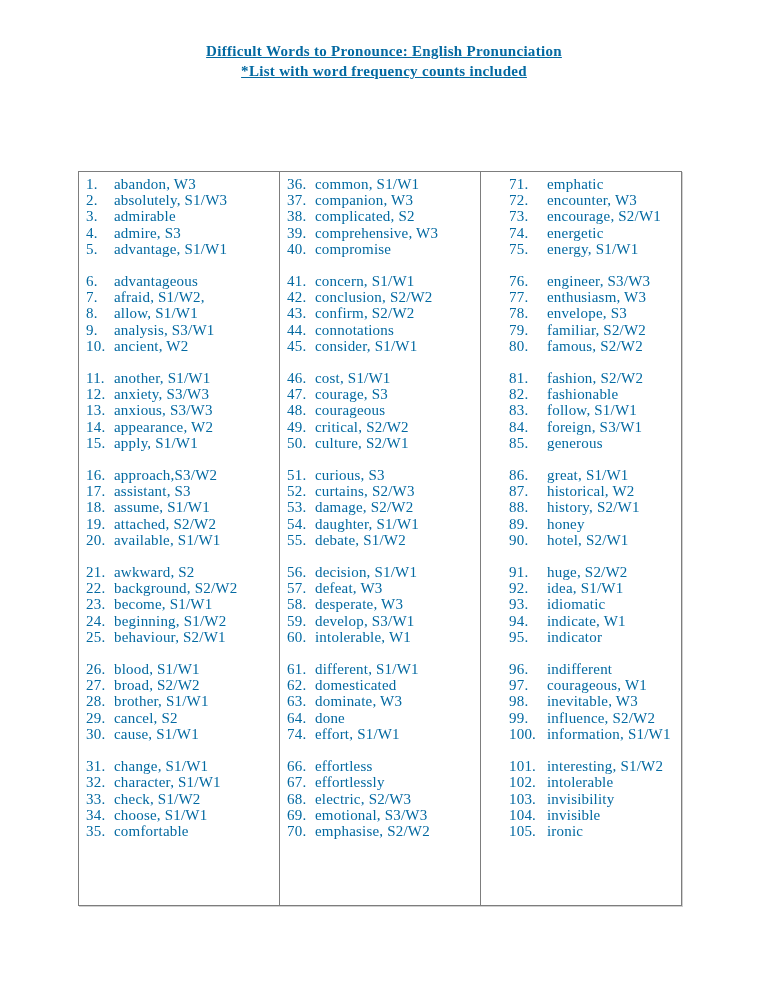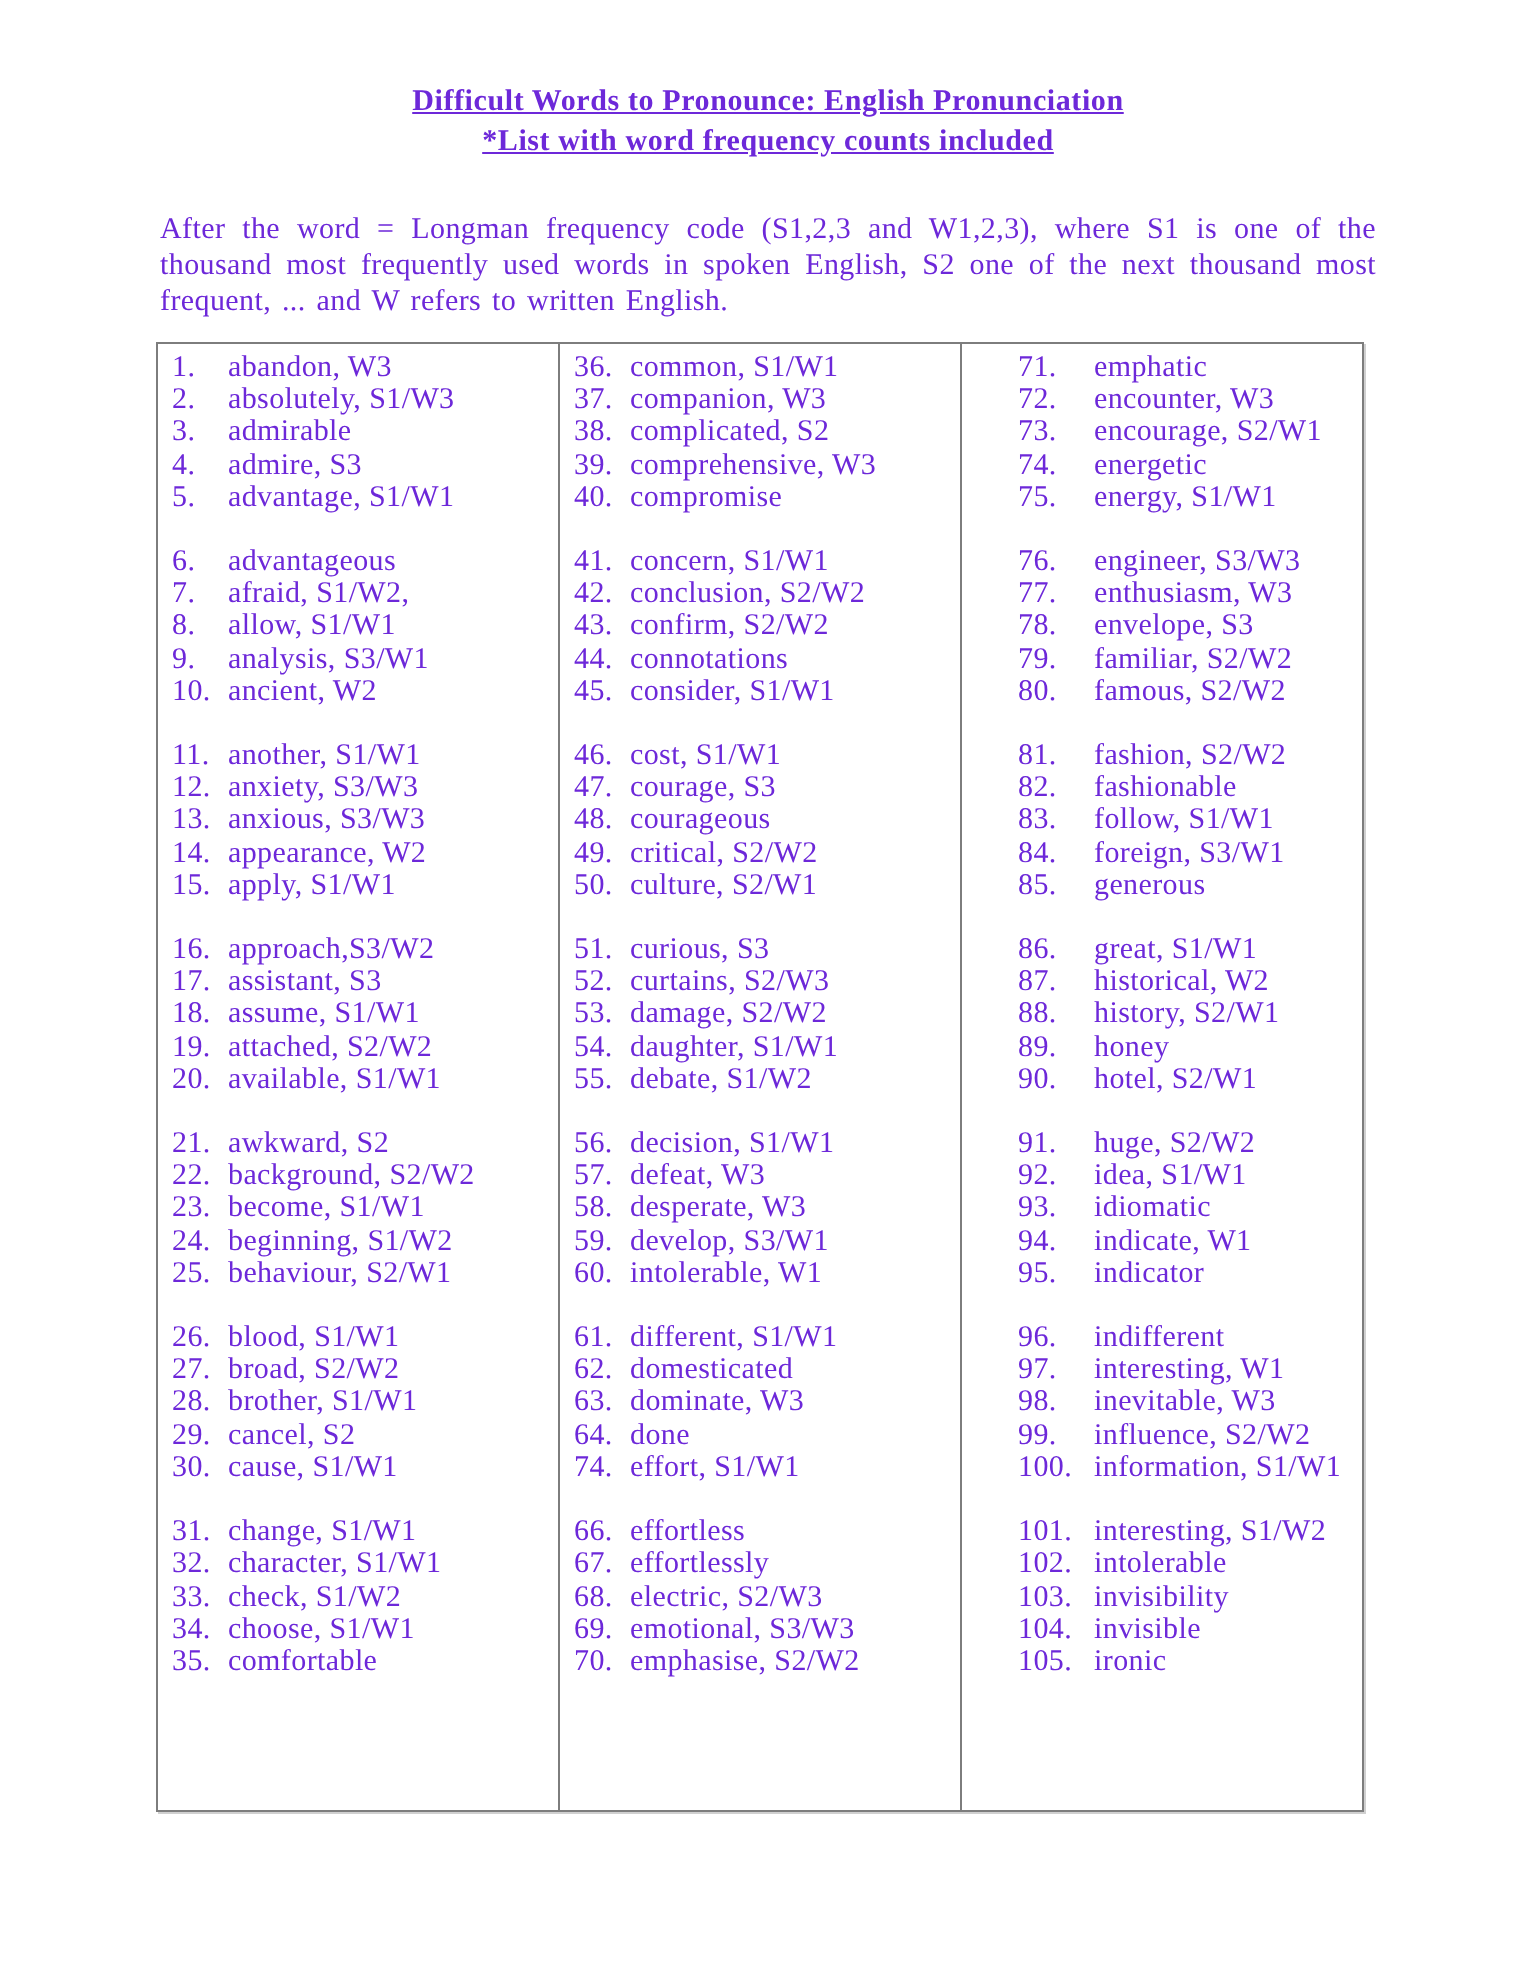"Difficult Words to Pronounce: English" .page { color: #6d28d9 -> #0369a1 }
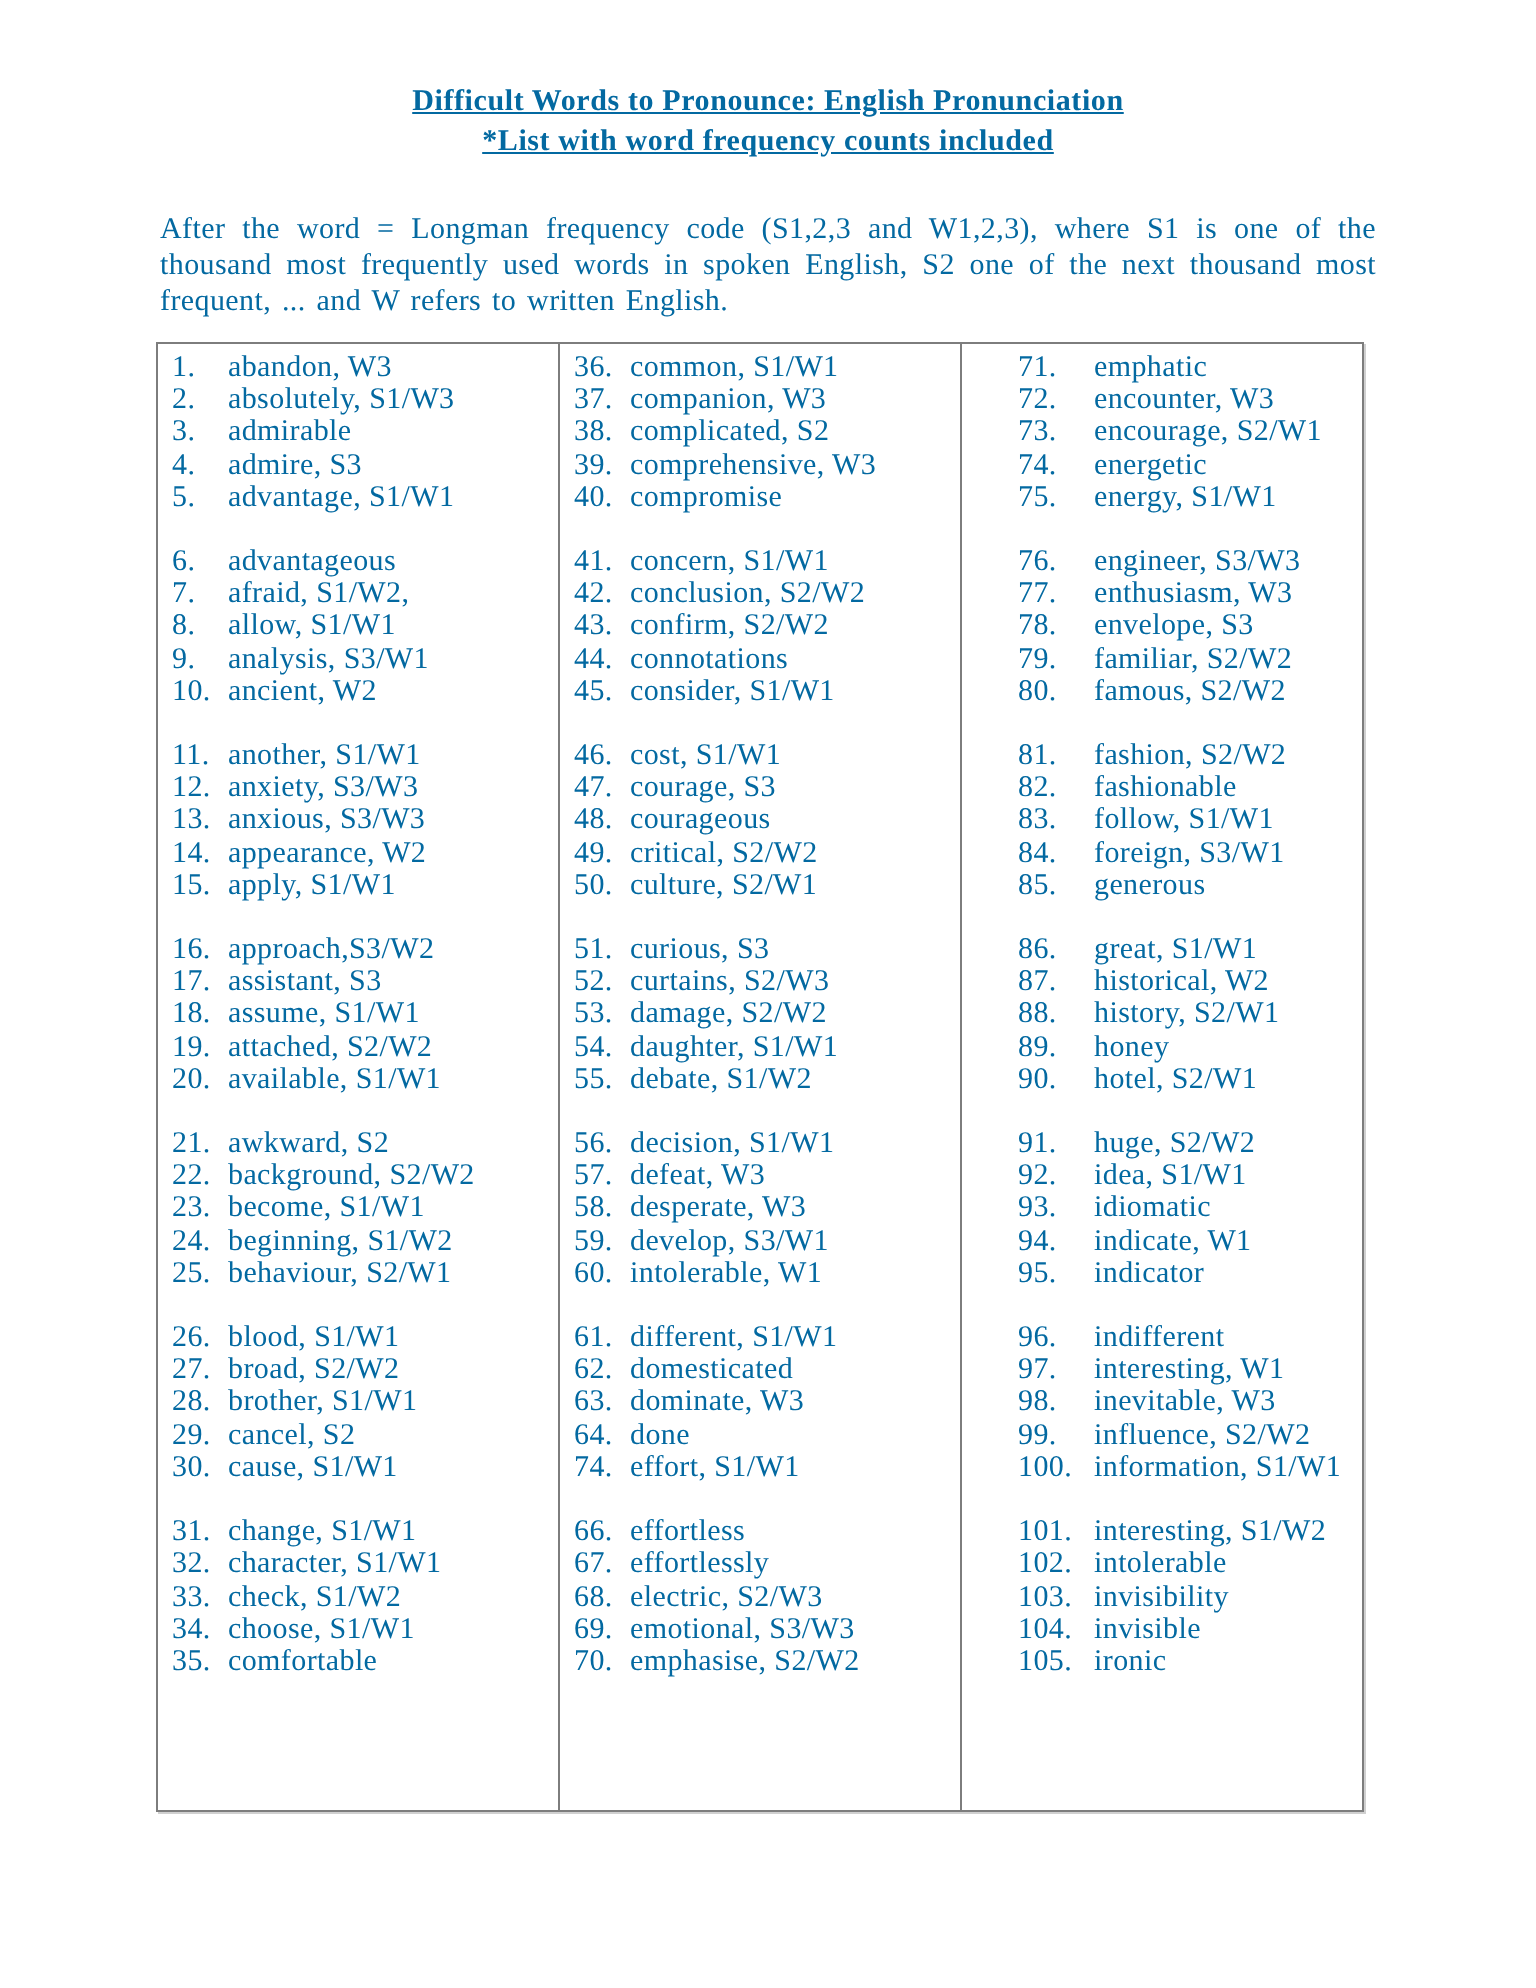"After the word = Longman" p.intro { html: <p>After the word = Longman frequency code (S1,2,3 and W1,2,3), where S1 is one of the thousand most frequently used words in spoken English, S2 one of the next thousand most frequent, ... and W refers to written English.</p> -> none }
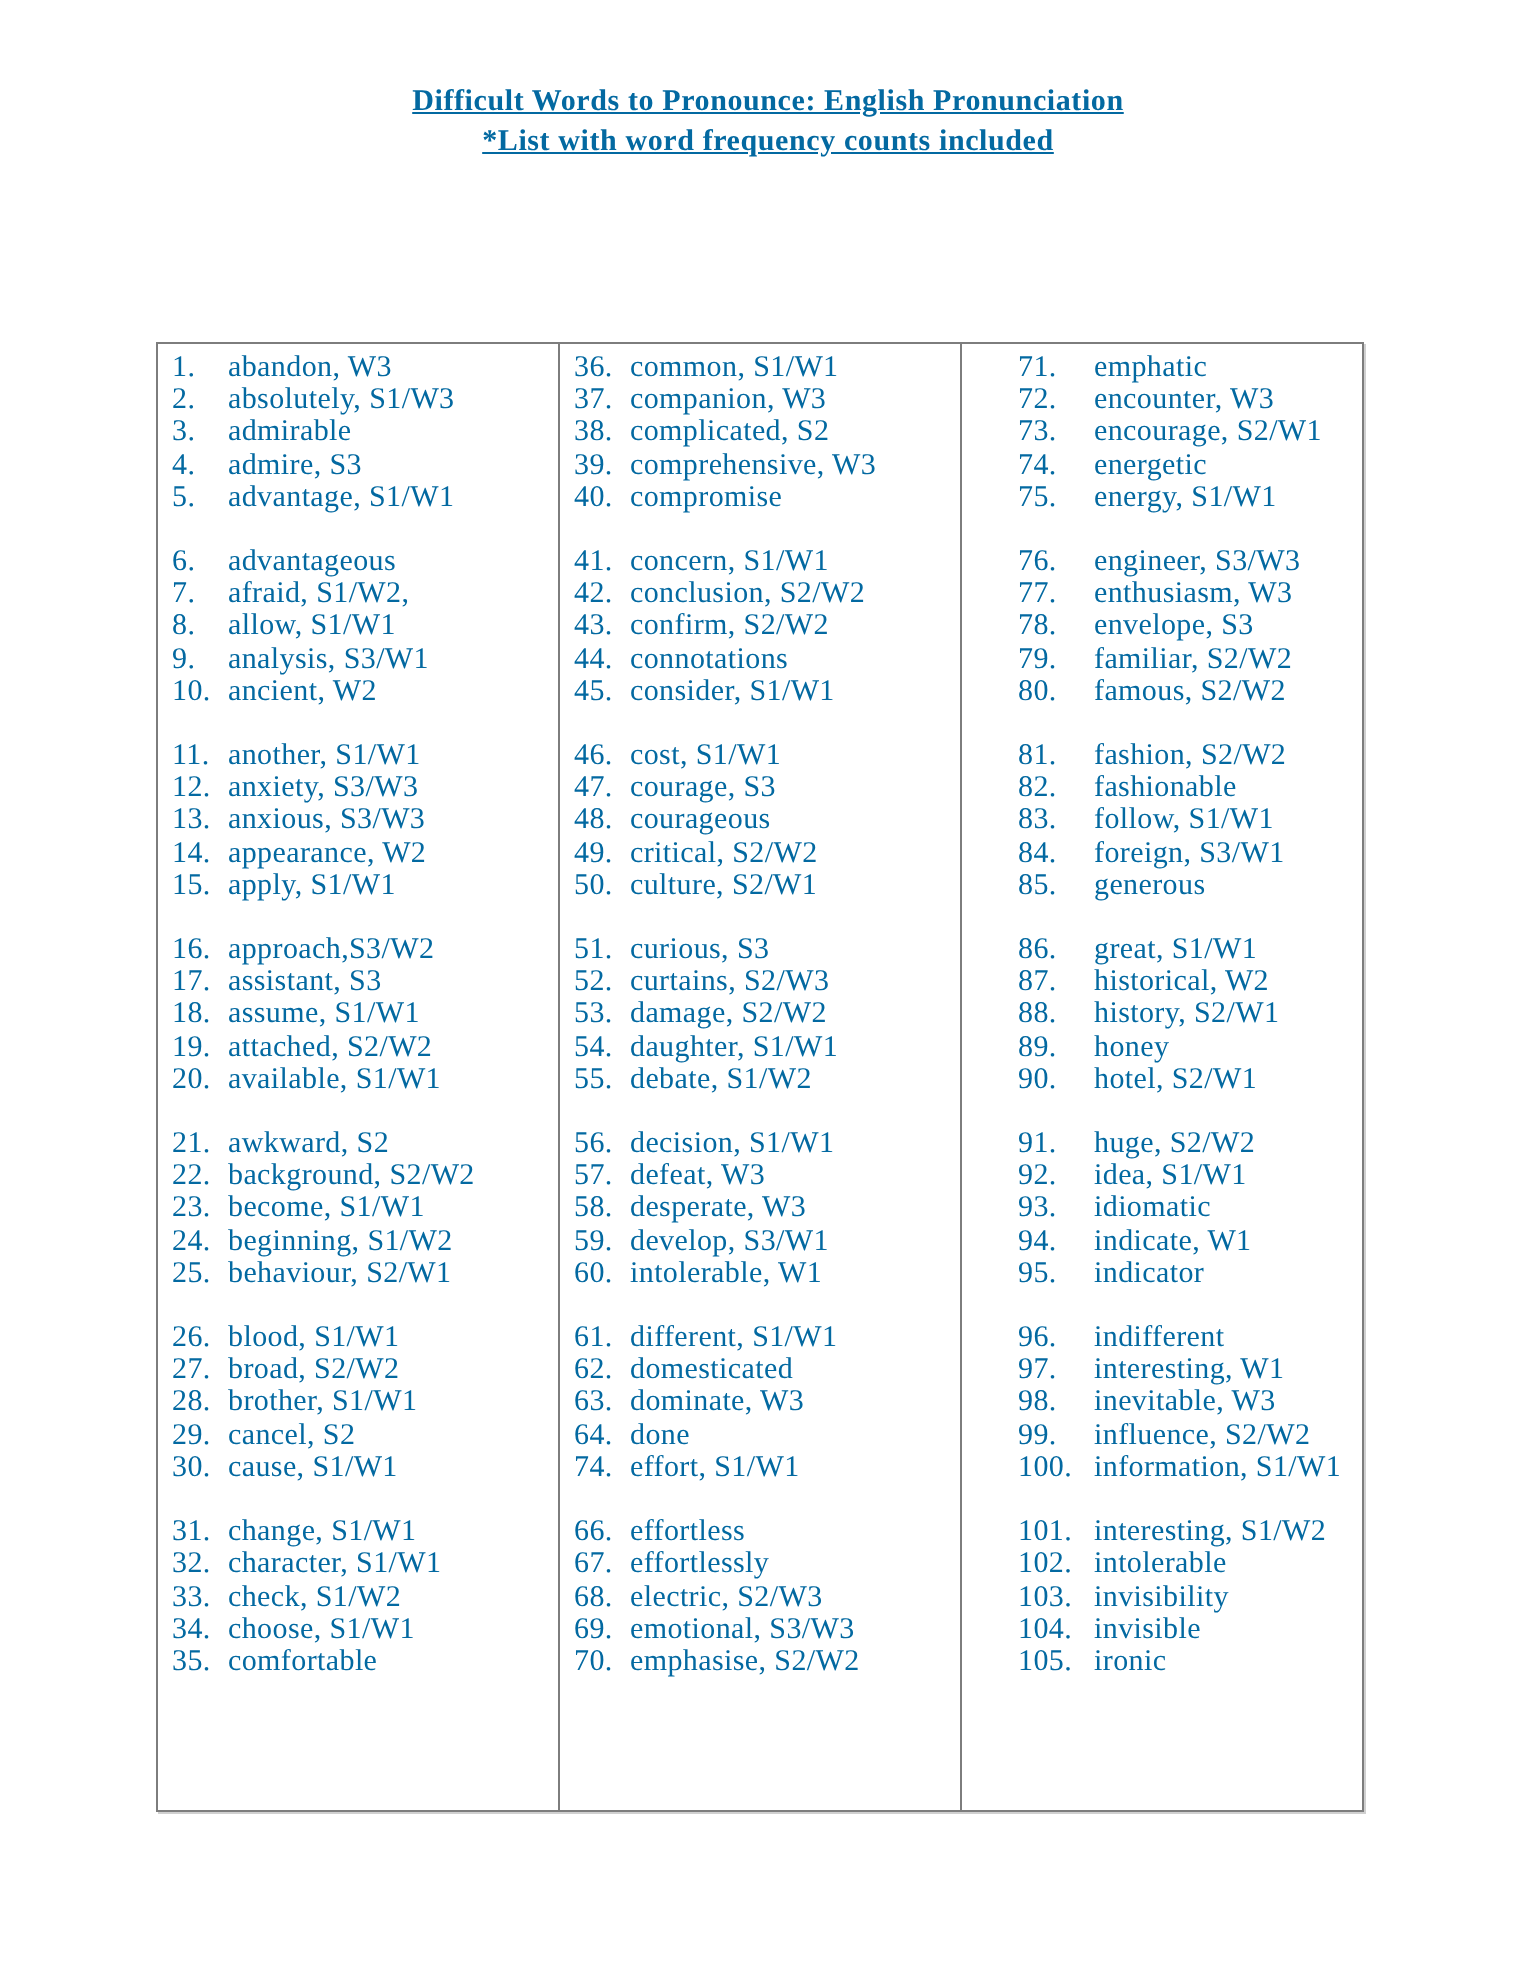"interesting, W1" span.word { text: interesting -> courageous }
